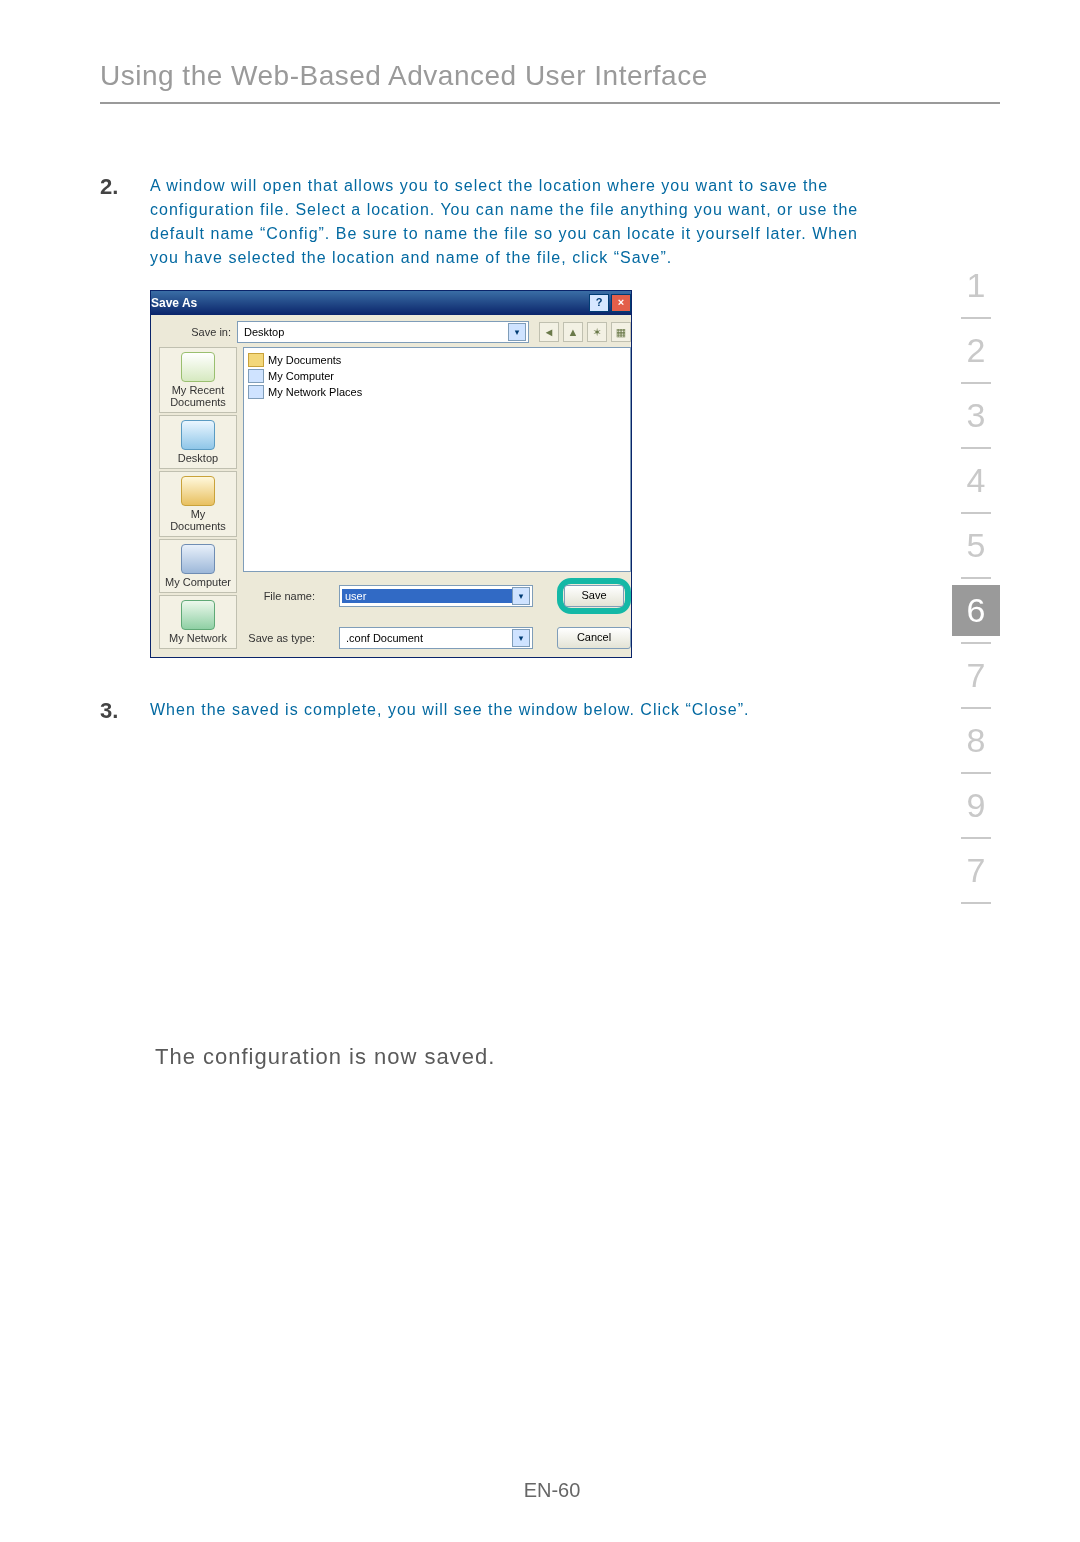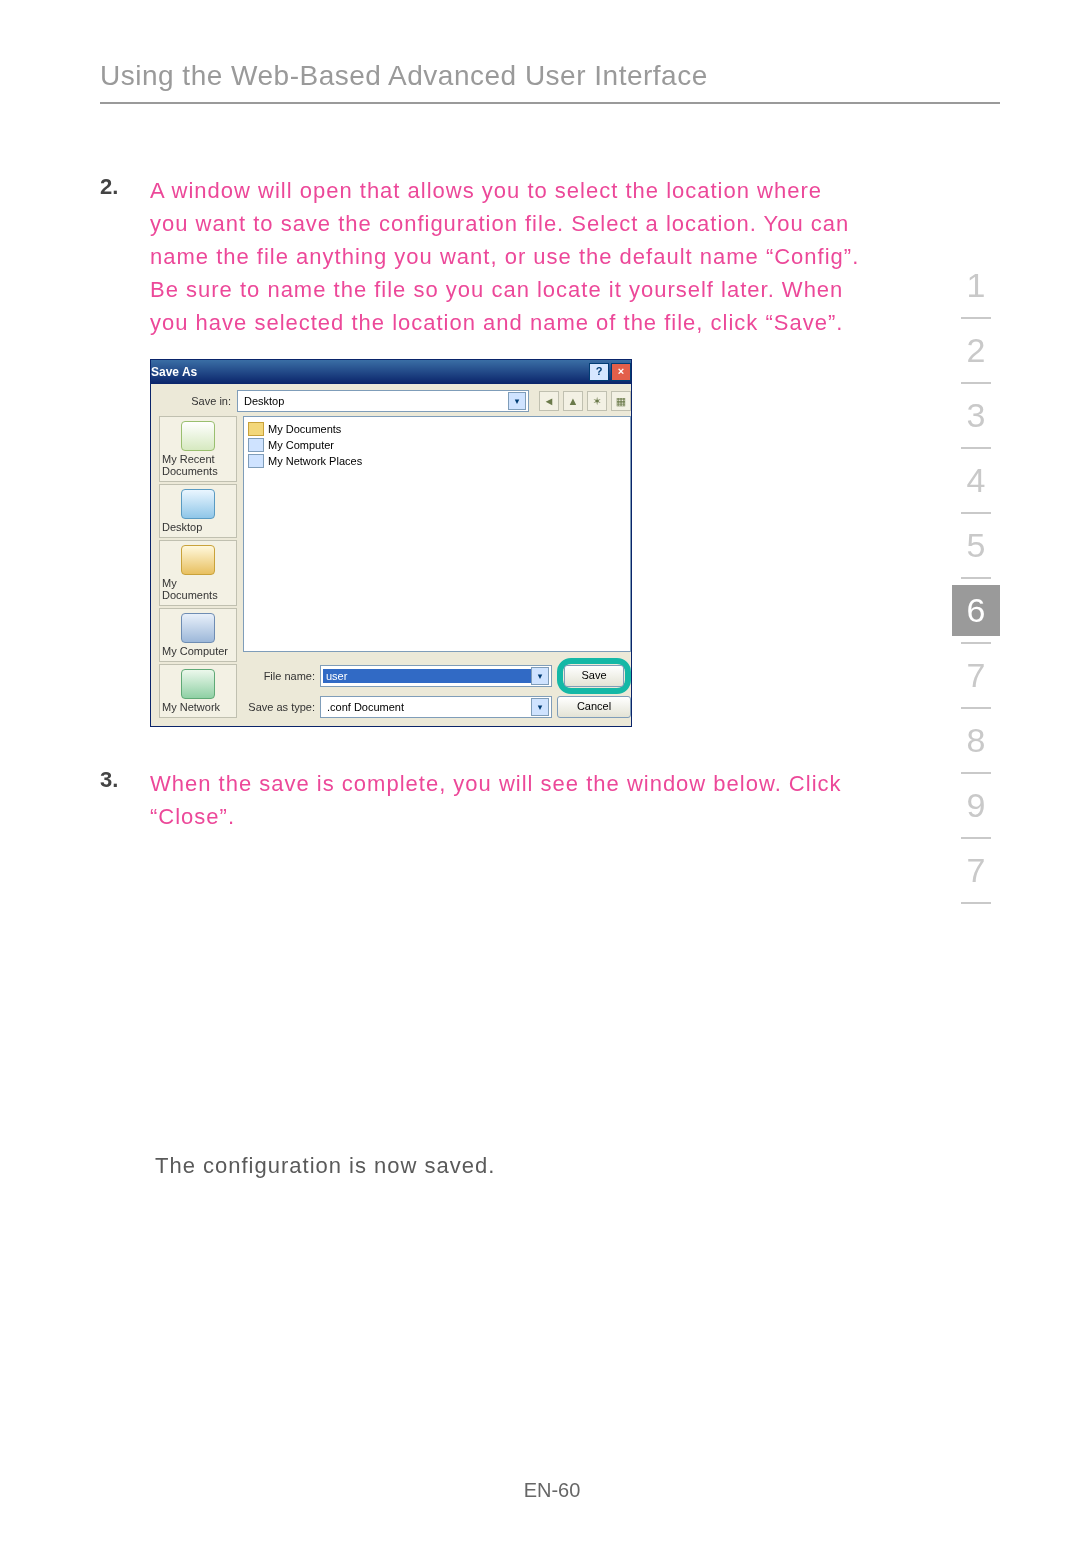"A window will open that" .step-text { color: #ec4899 -> #0369a1; font-size: 22px -> 16px }
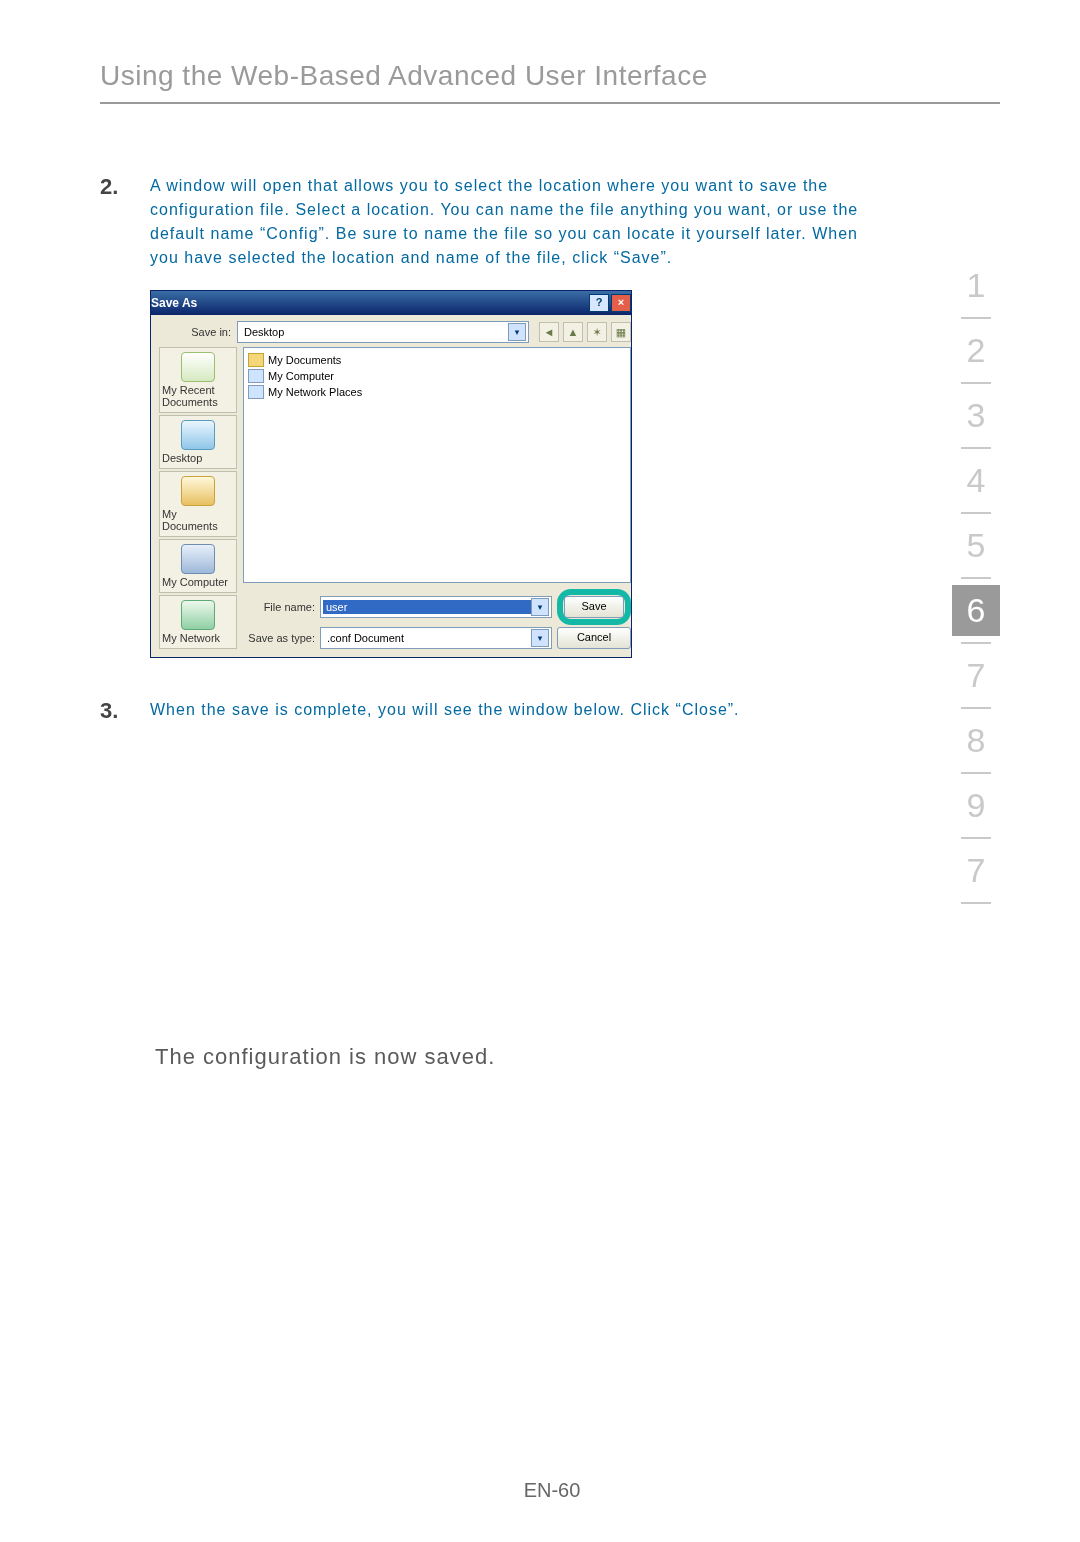"My Recent Documents" .place { text-align: none -> center }
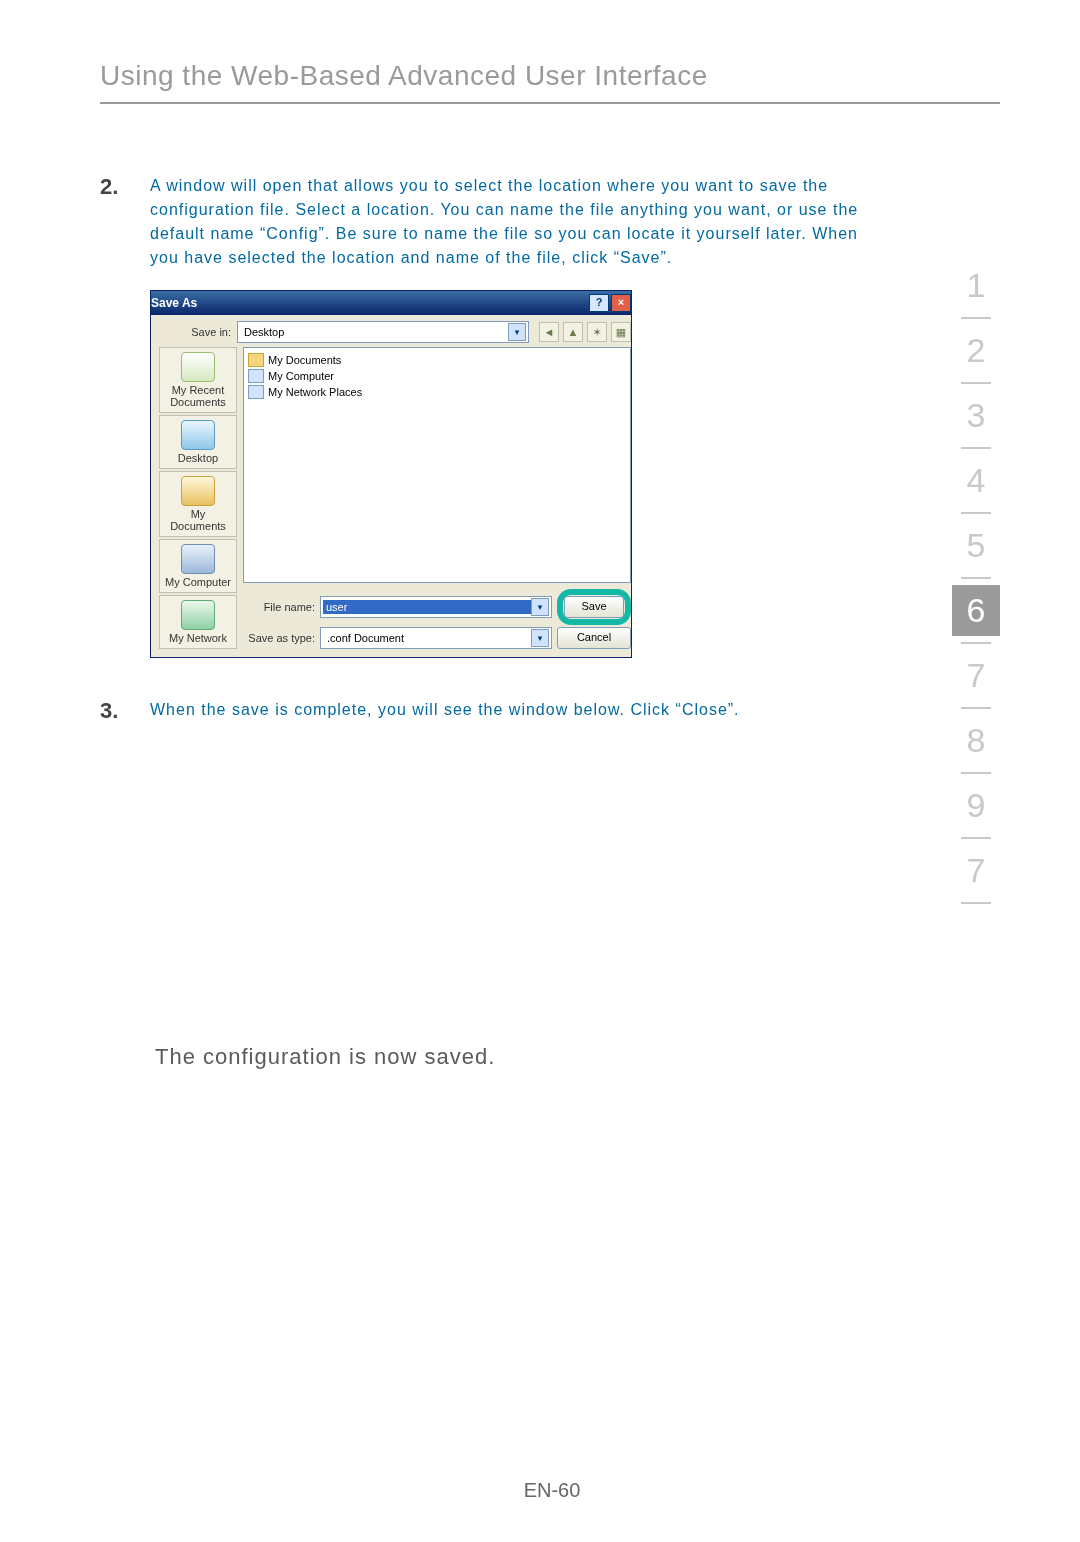"File name:" .dlg-bottom { gap: 5px -> 24px }
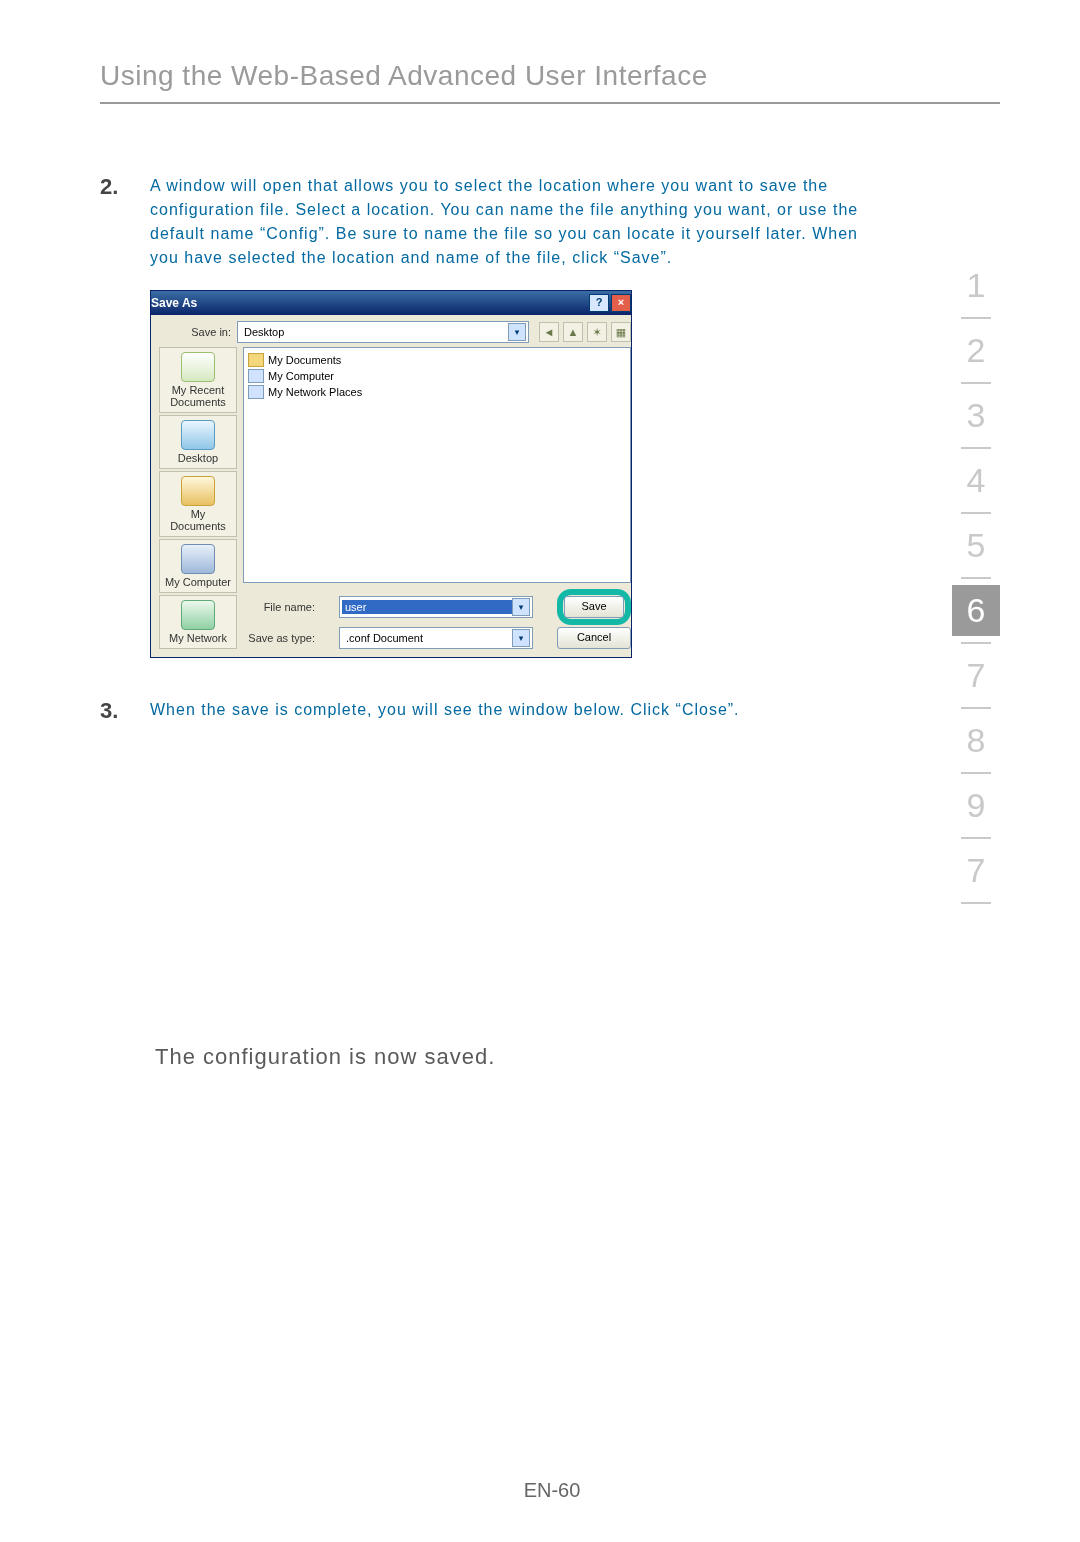"Save as type:" div.dlg-bottom { margin-top: 2px -> 13px }
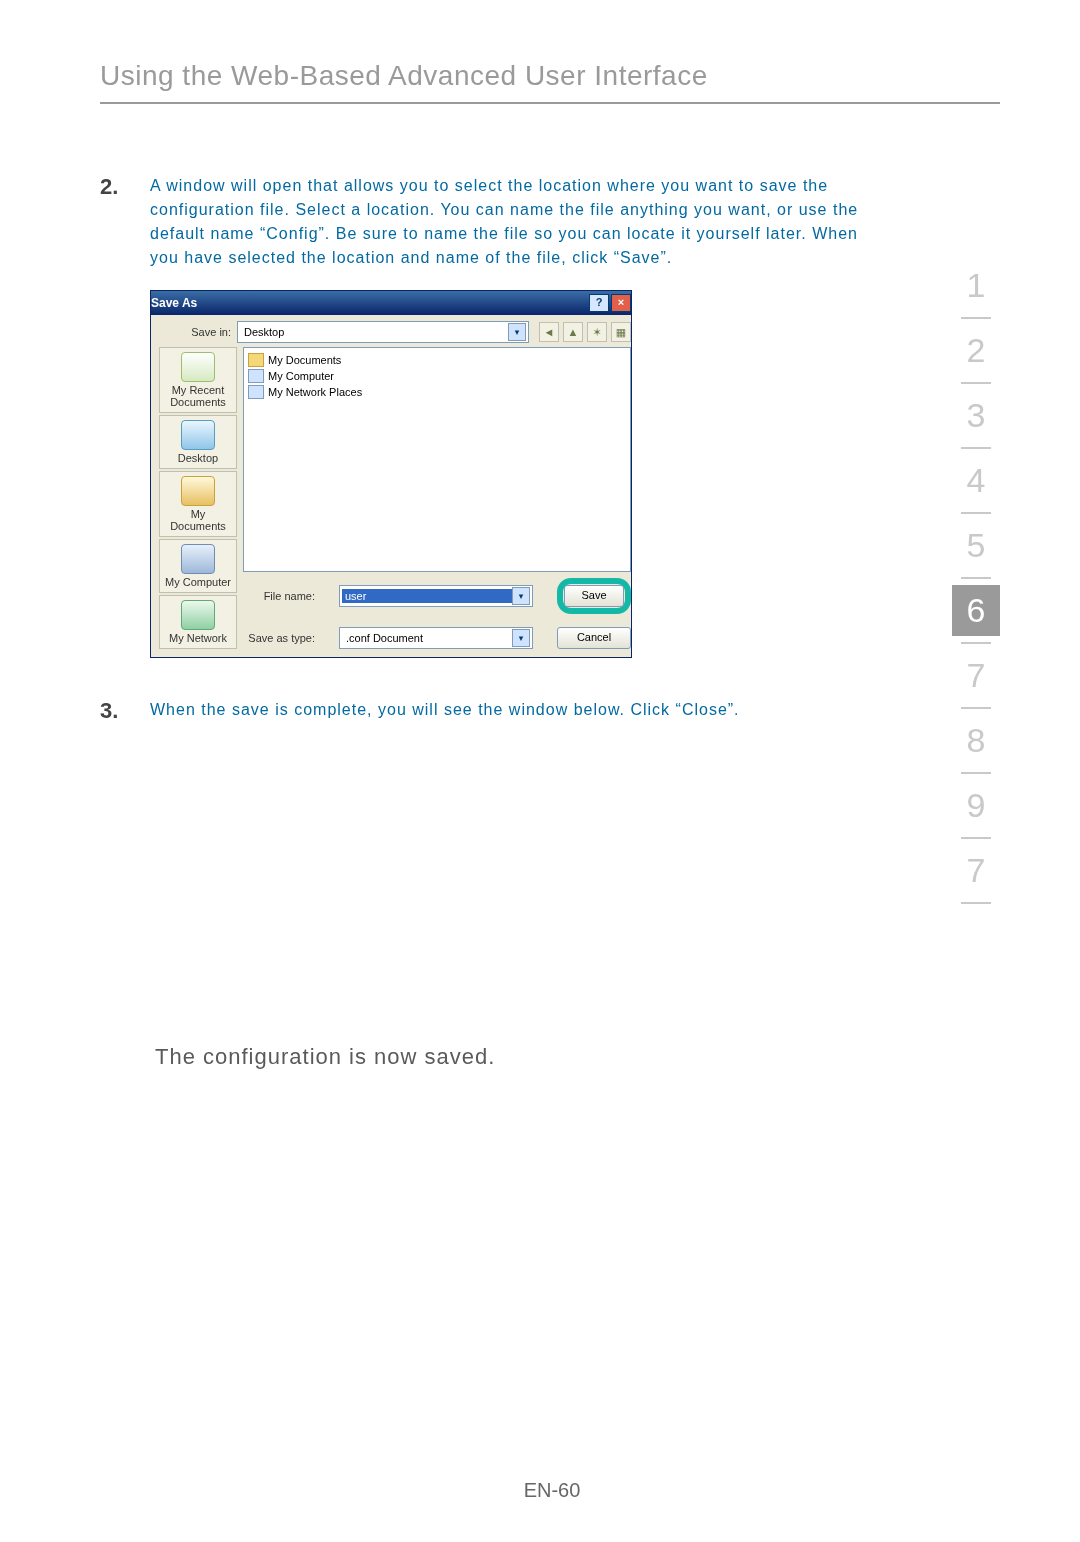"When the save is complete," div.step-text { text: save -> saved }
